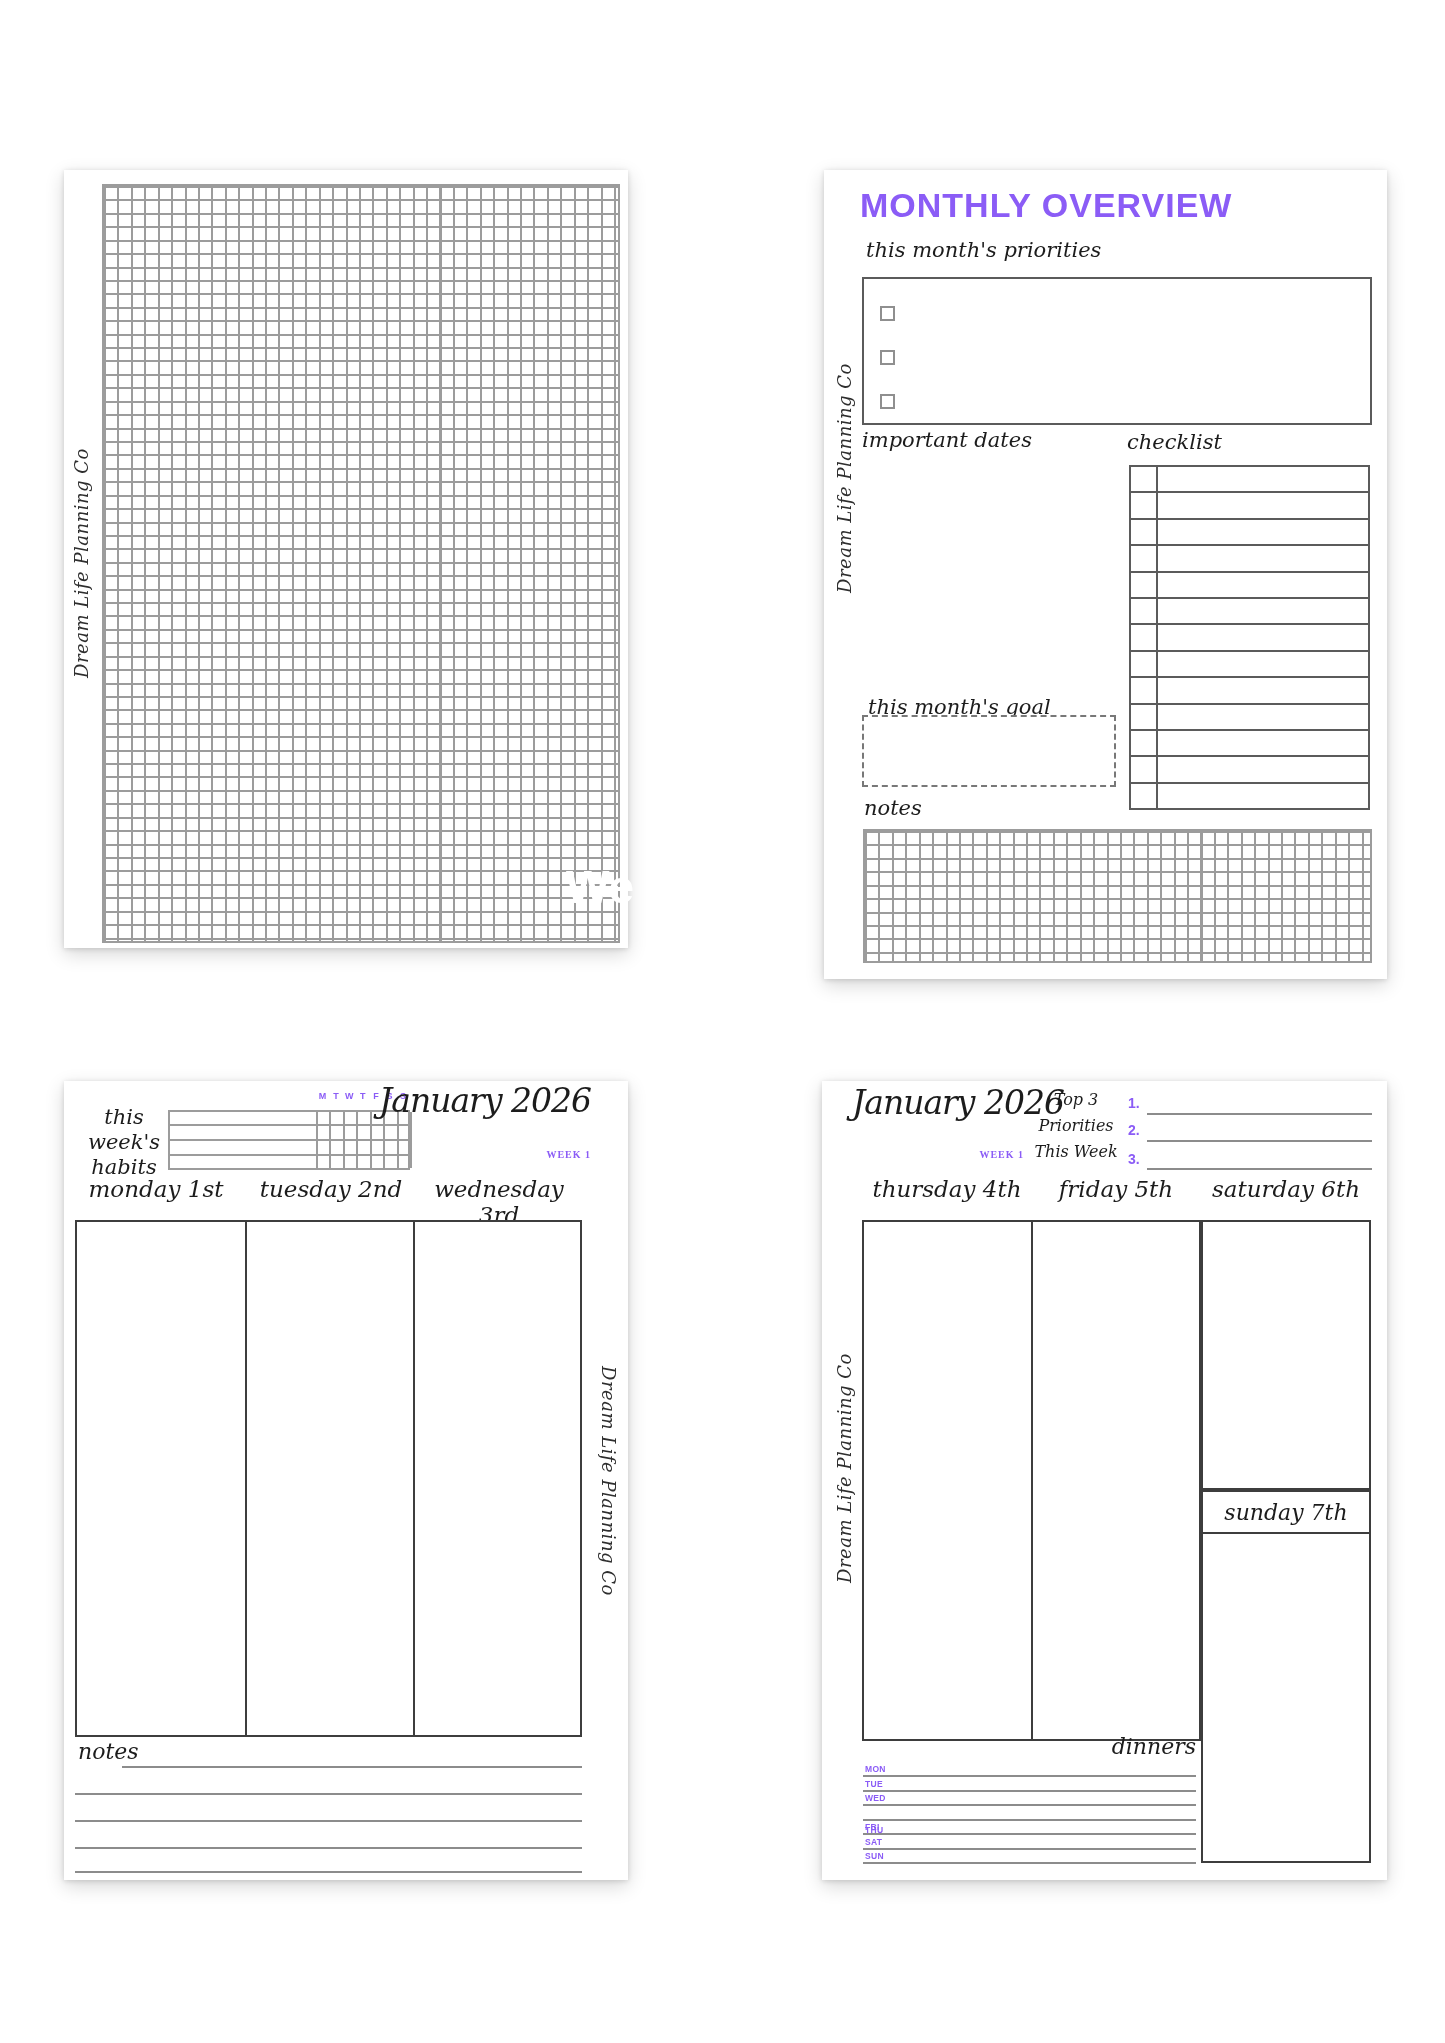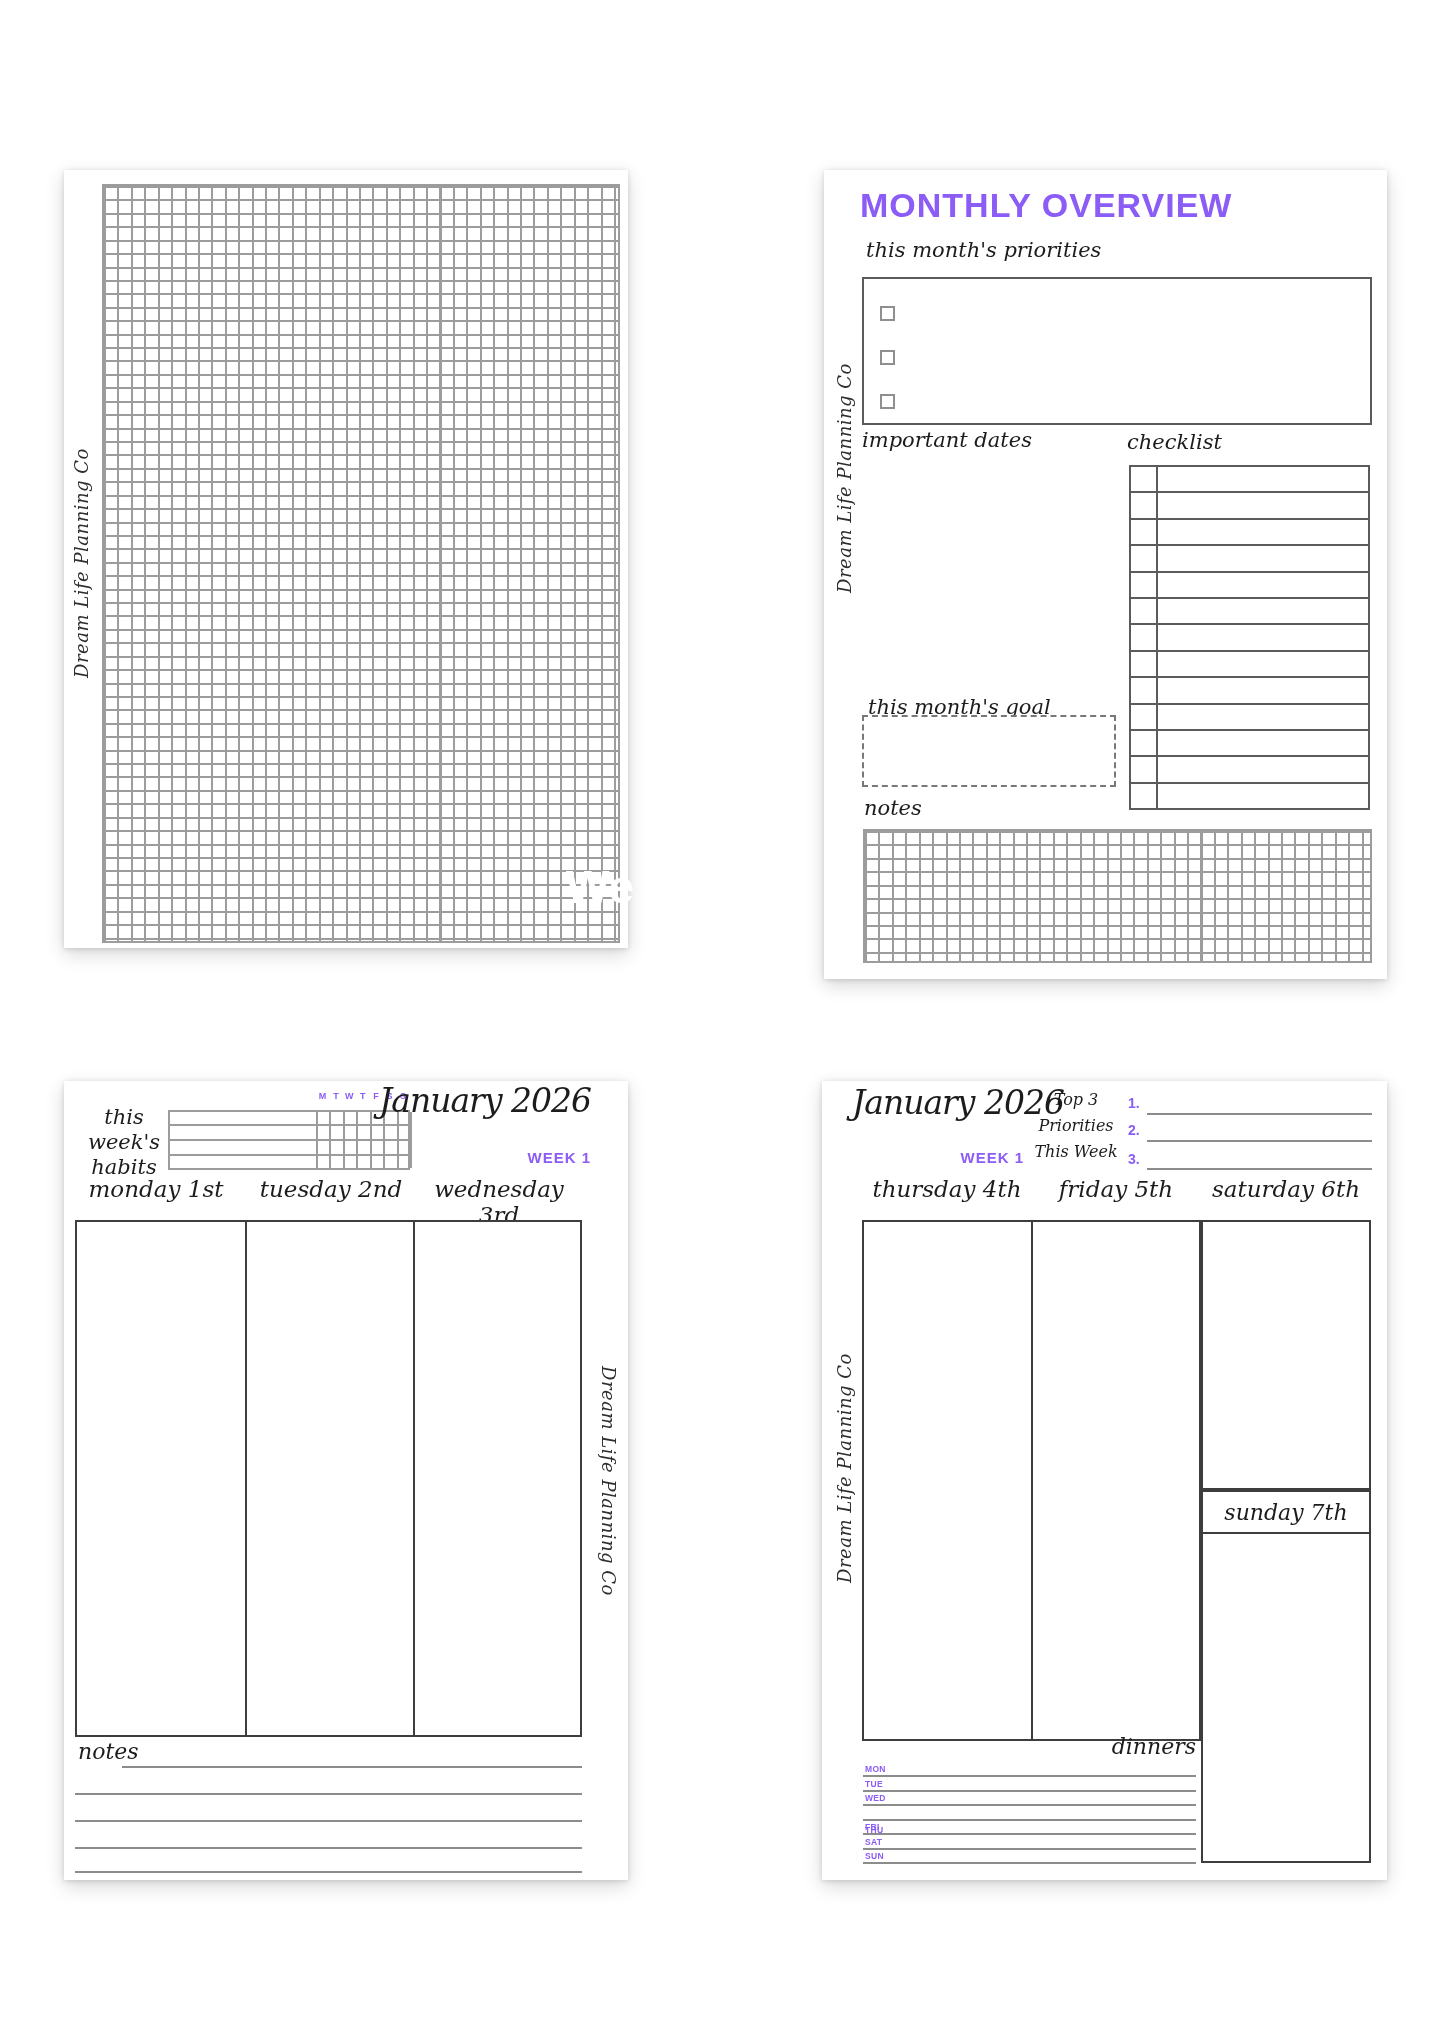"WEEK 1" .wk-label { font-family: none -> Liberation Serif, serif; font-size: 15px -> 10px }
